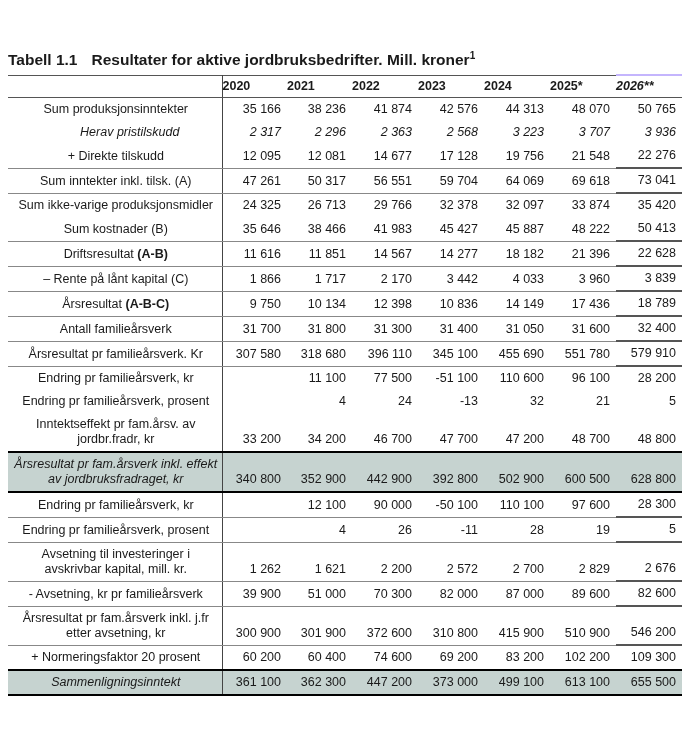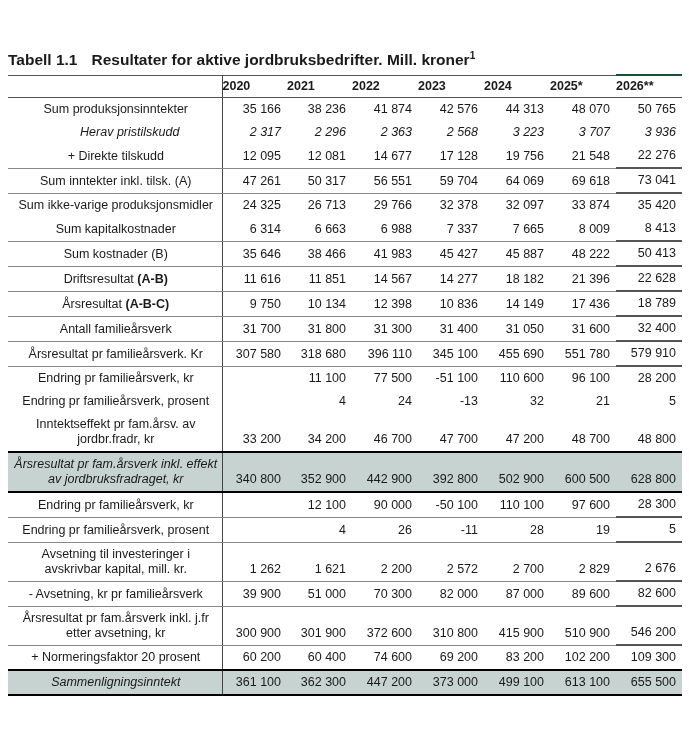"2026**" thead td.last { border-top: 2px solid #14532d -> 2px solid #c4b5fd; font-style: none -> italic }
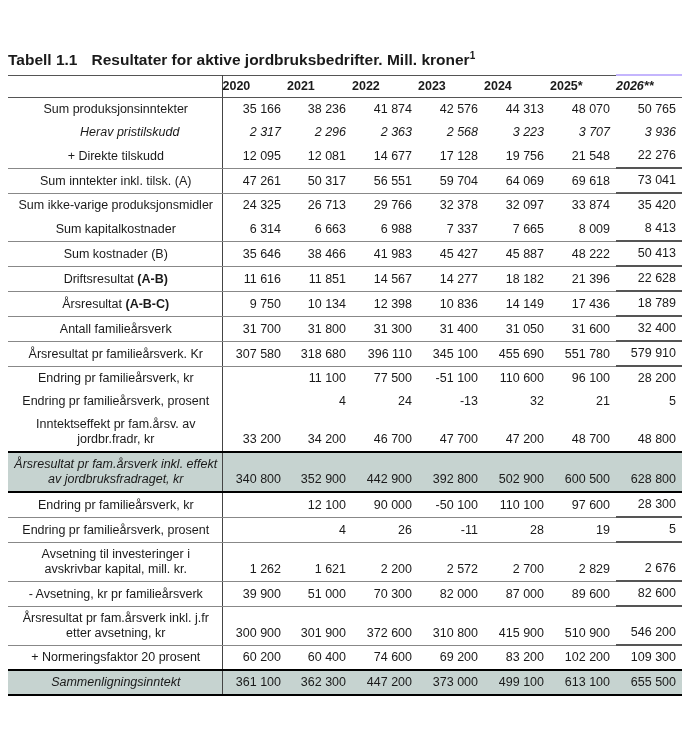"Sum kapitalkostnader" tr.rb { html: <tr> <td> <div><span>Sum kapitalkostnader</span></div> </td> <td>6 314</td> <td>6 663</td> <td>6 988</td> <td>7 337</td> <td>7 665</td> <td>8 009</td> <td>8 413</td> </tr> -> none }
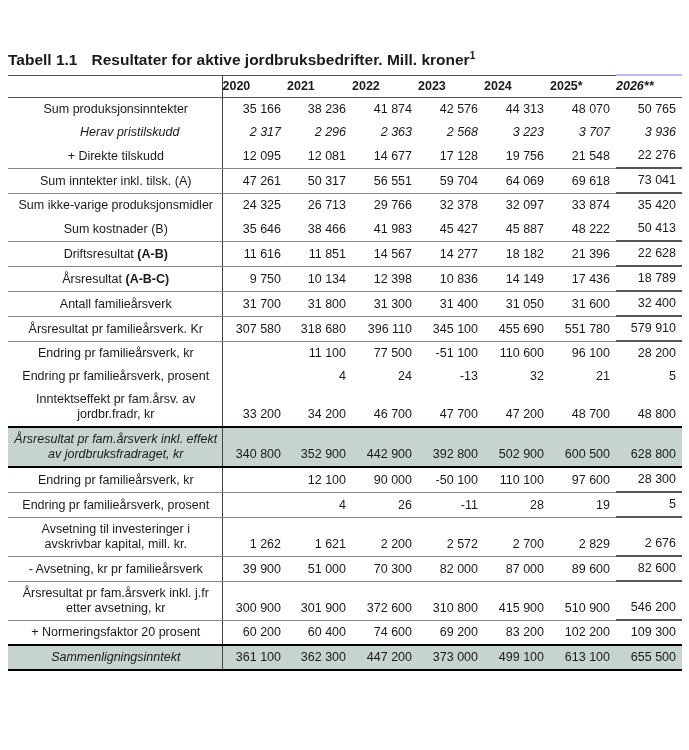"– Rente på lånt kapital" tr.rb { html: none -> <tr> <td> <div><span>– Rente på lånt kapital (C)</span></div> </td> <td>1 866</td> <td>1 717</td> <td>2 170</td> <td>3 442</td> <td>4 033</td> <td>3 960</td> <td>3 839</td> </tr> }
